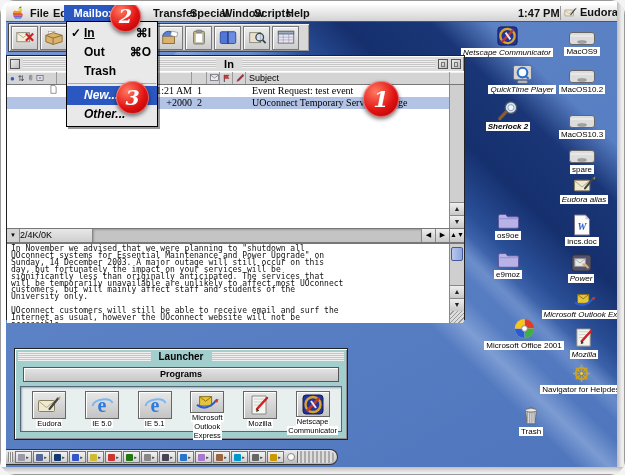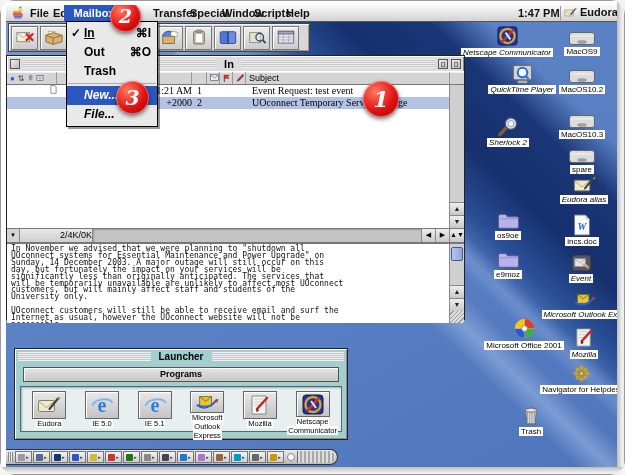"File..." span.lbl { text: File -> Other }
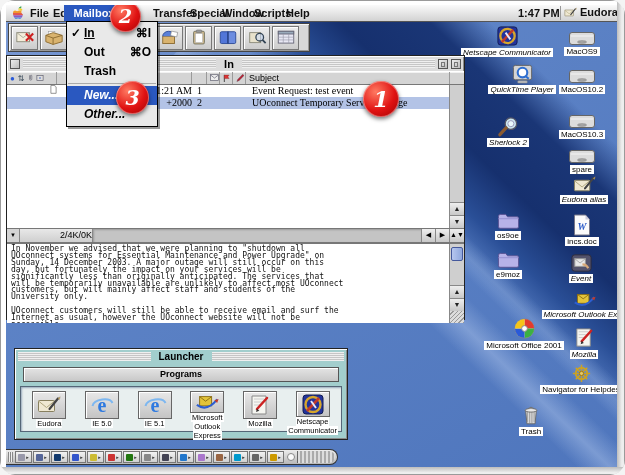"Sherlock 2" div.dicon { font-weight: none -> bold; top: 116px -> 100px }
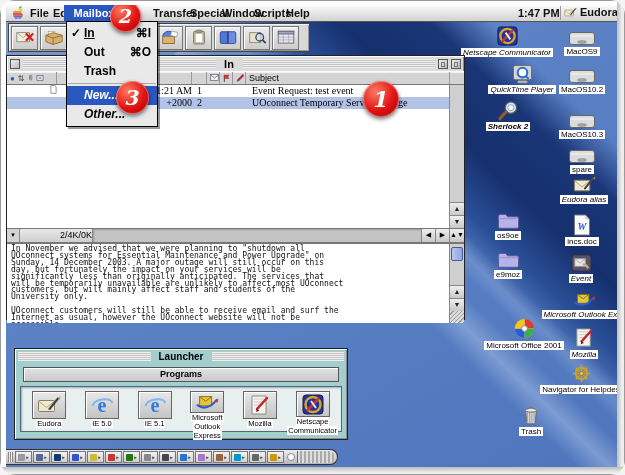"2/4K/0K" #status-tab { text-align: right -> left }
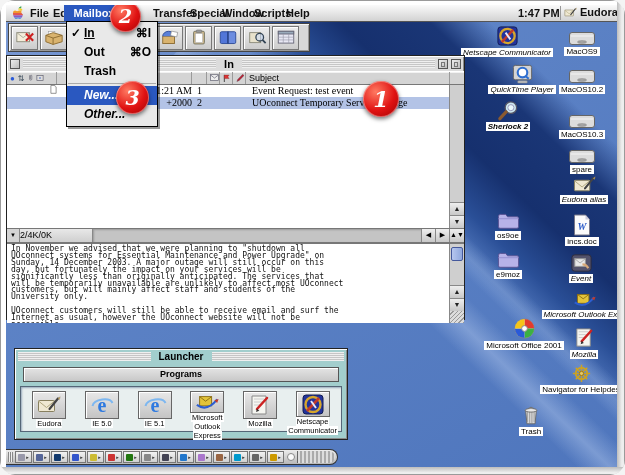"Event" div.cap { text: Event -> Power }
